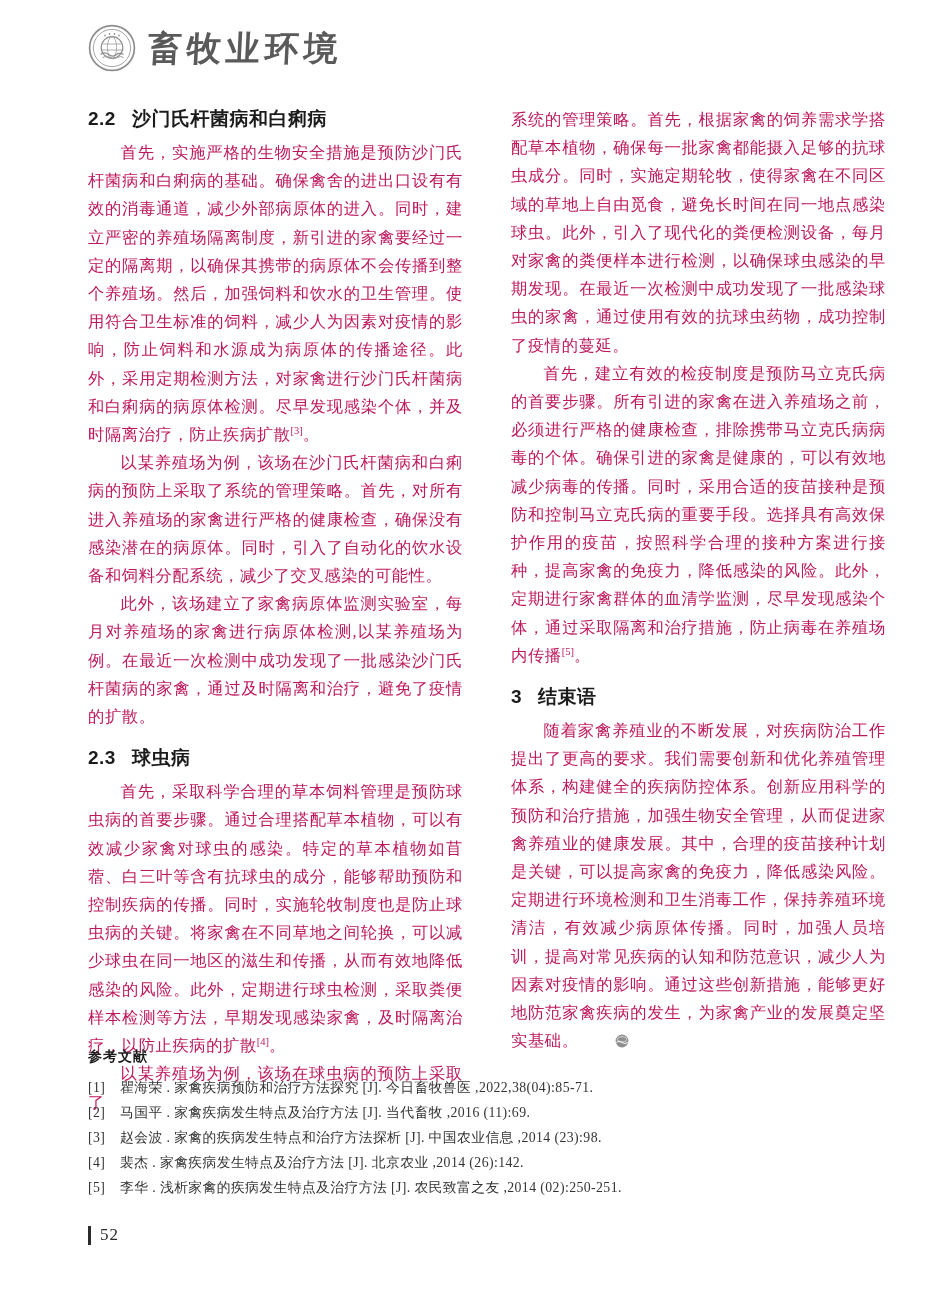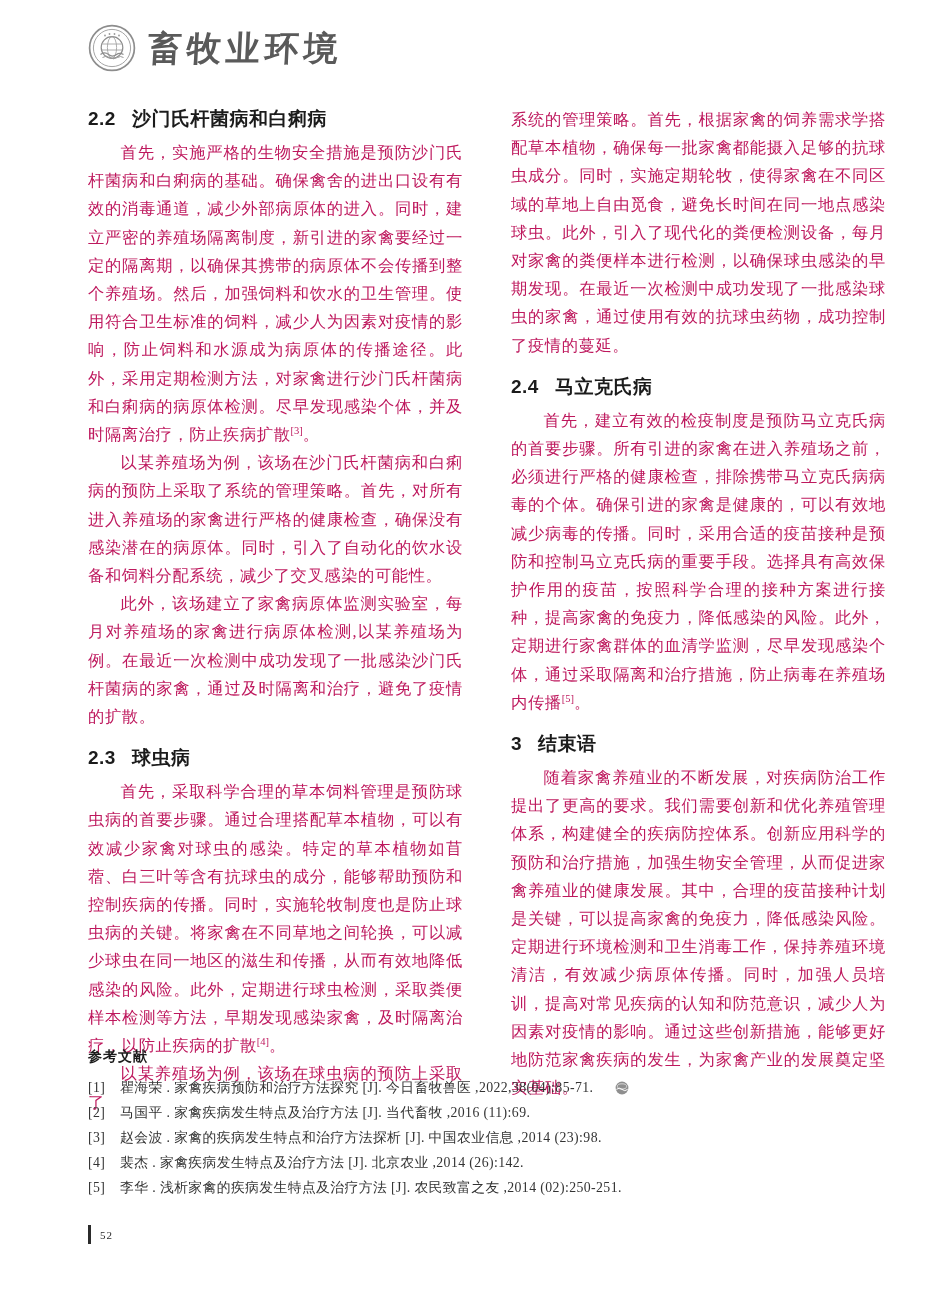"2.4 马立克氏病" h3.sec-h { html: <h3><span>2.4</span><span>马立克氏病</span></h3> -> none }
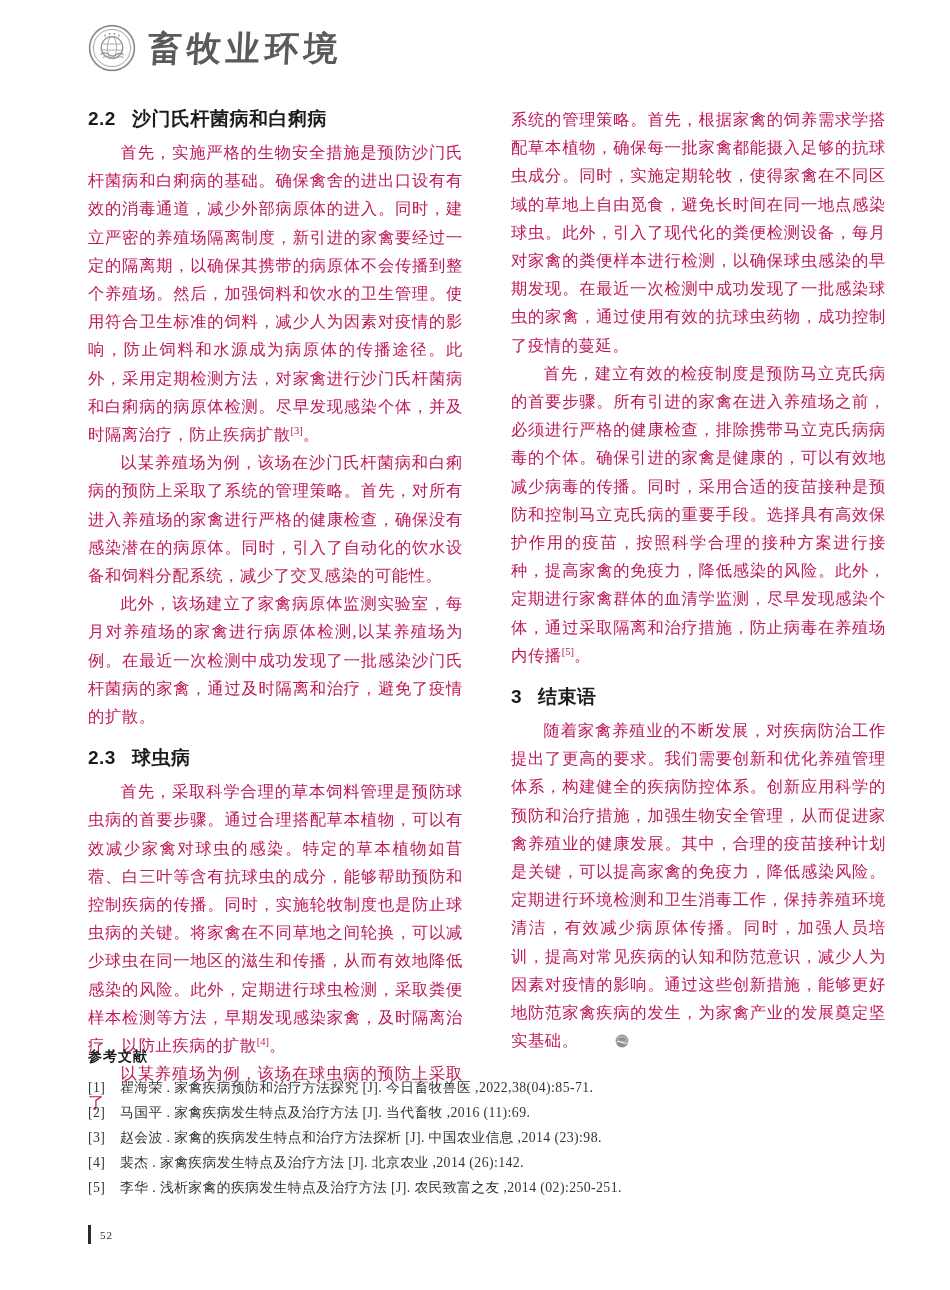"52" .page-number { font-size: 11px -> 17px }
